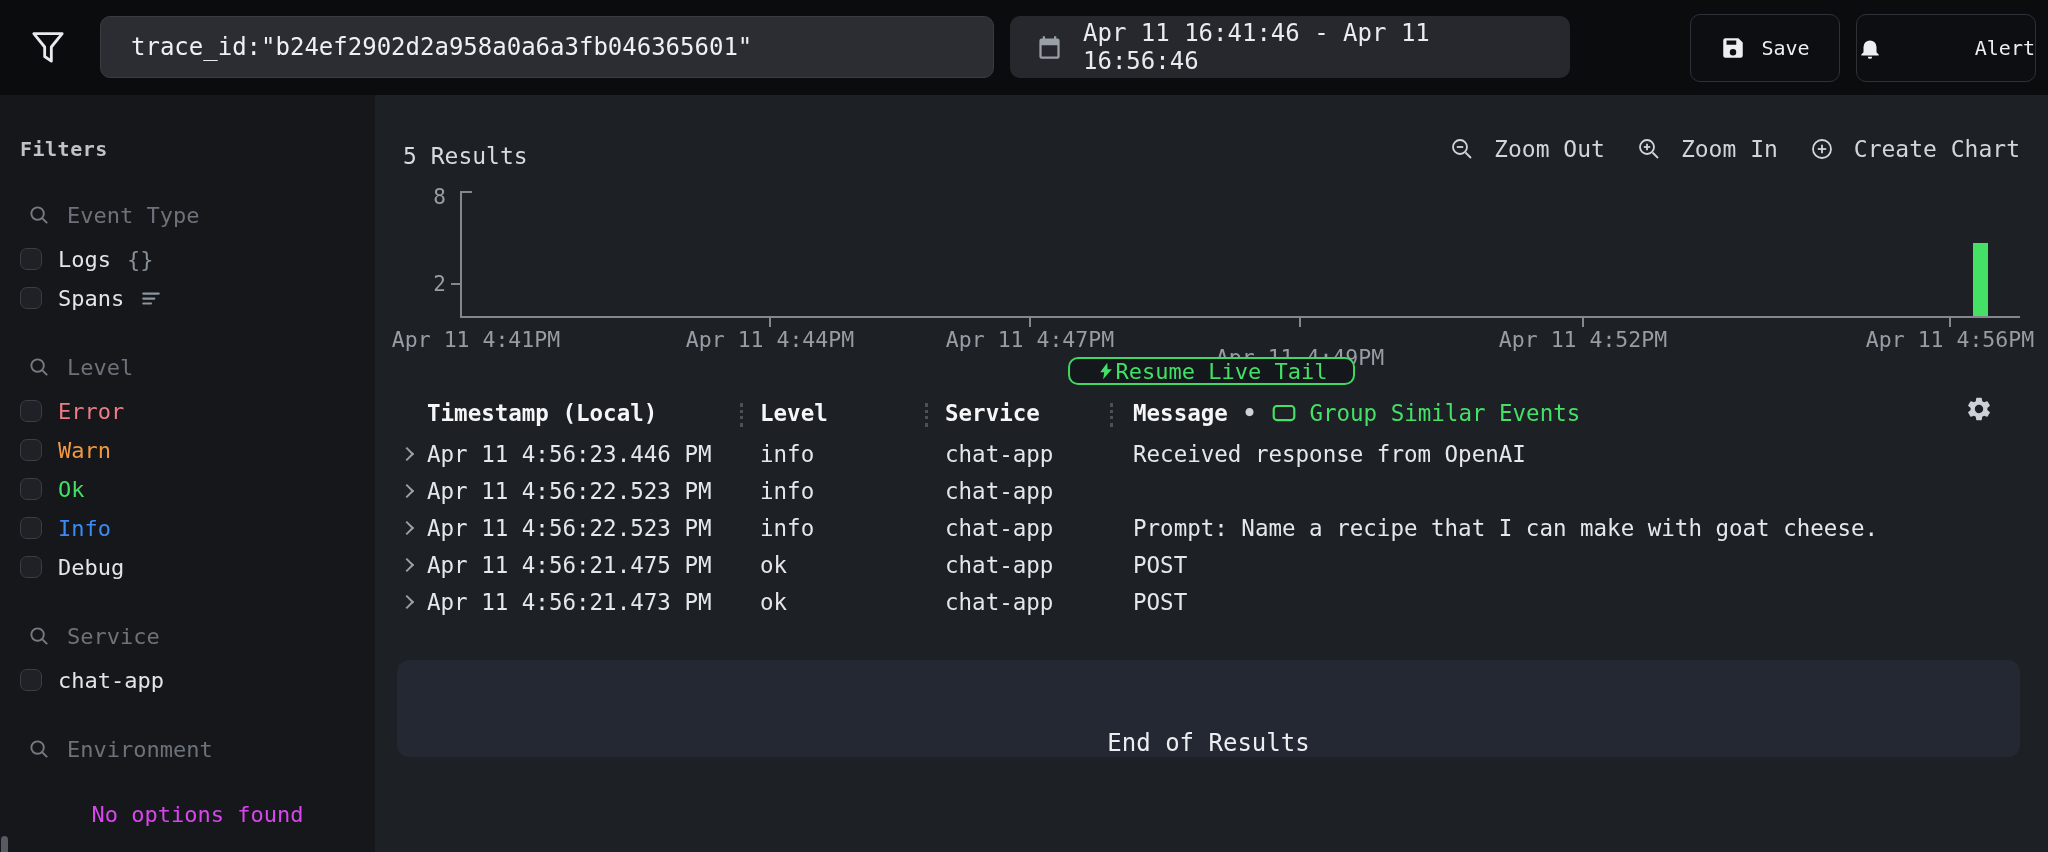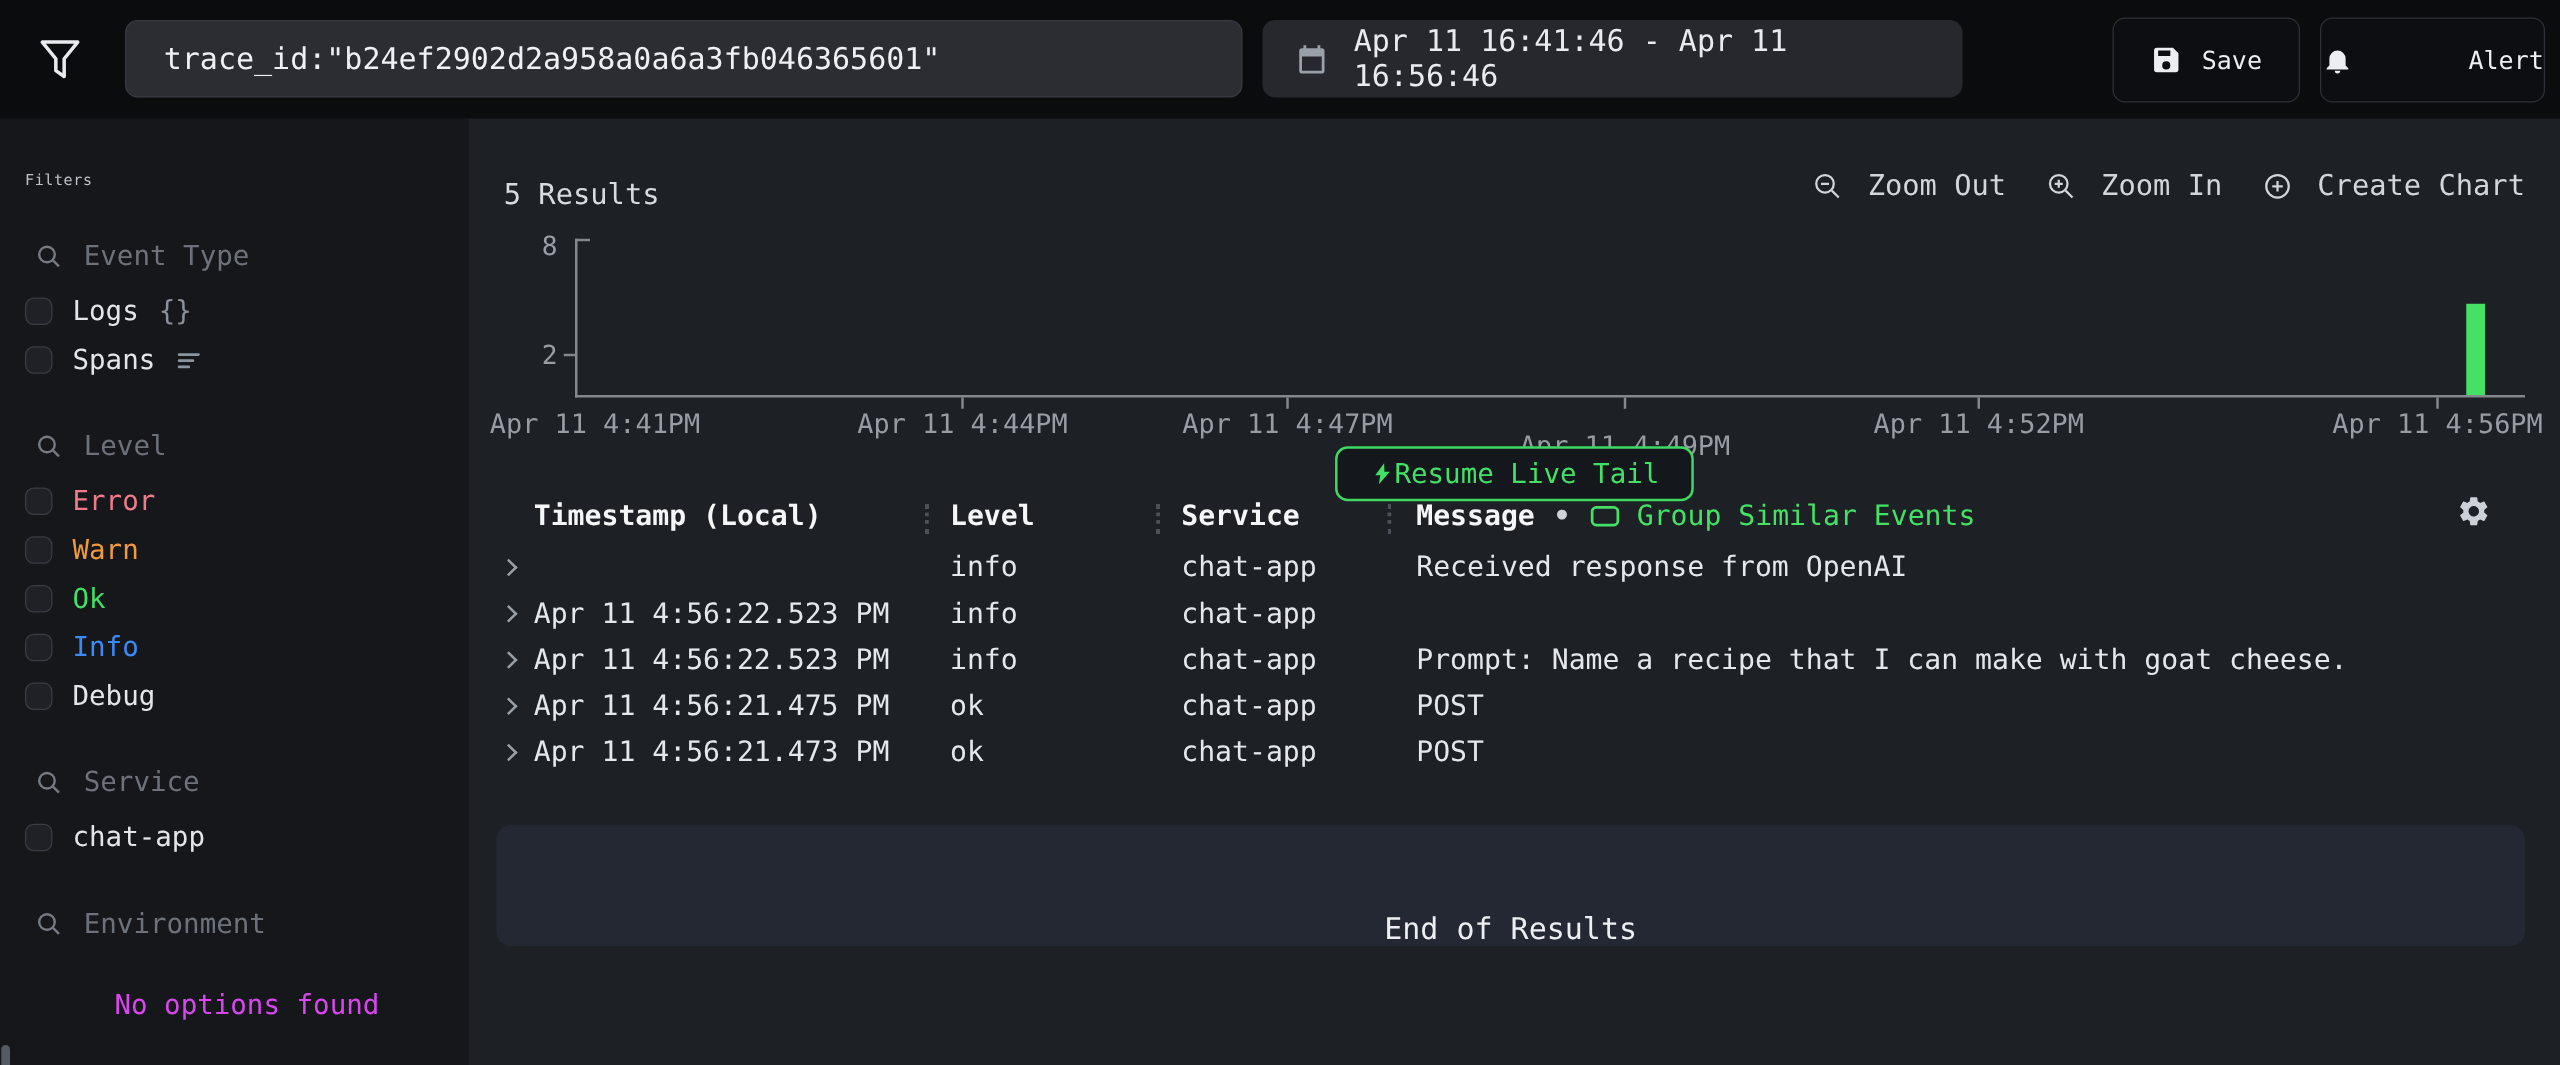"Filters" .filters-title { font-size: 12px -> 20px; font-weight: normal -> bold }
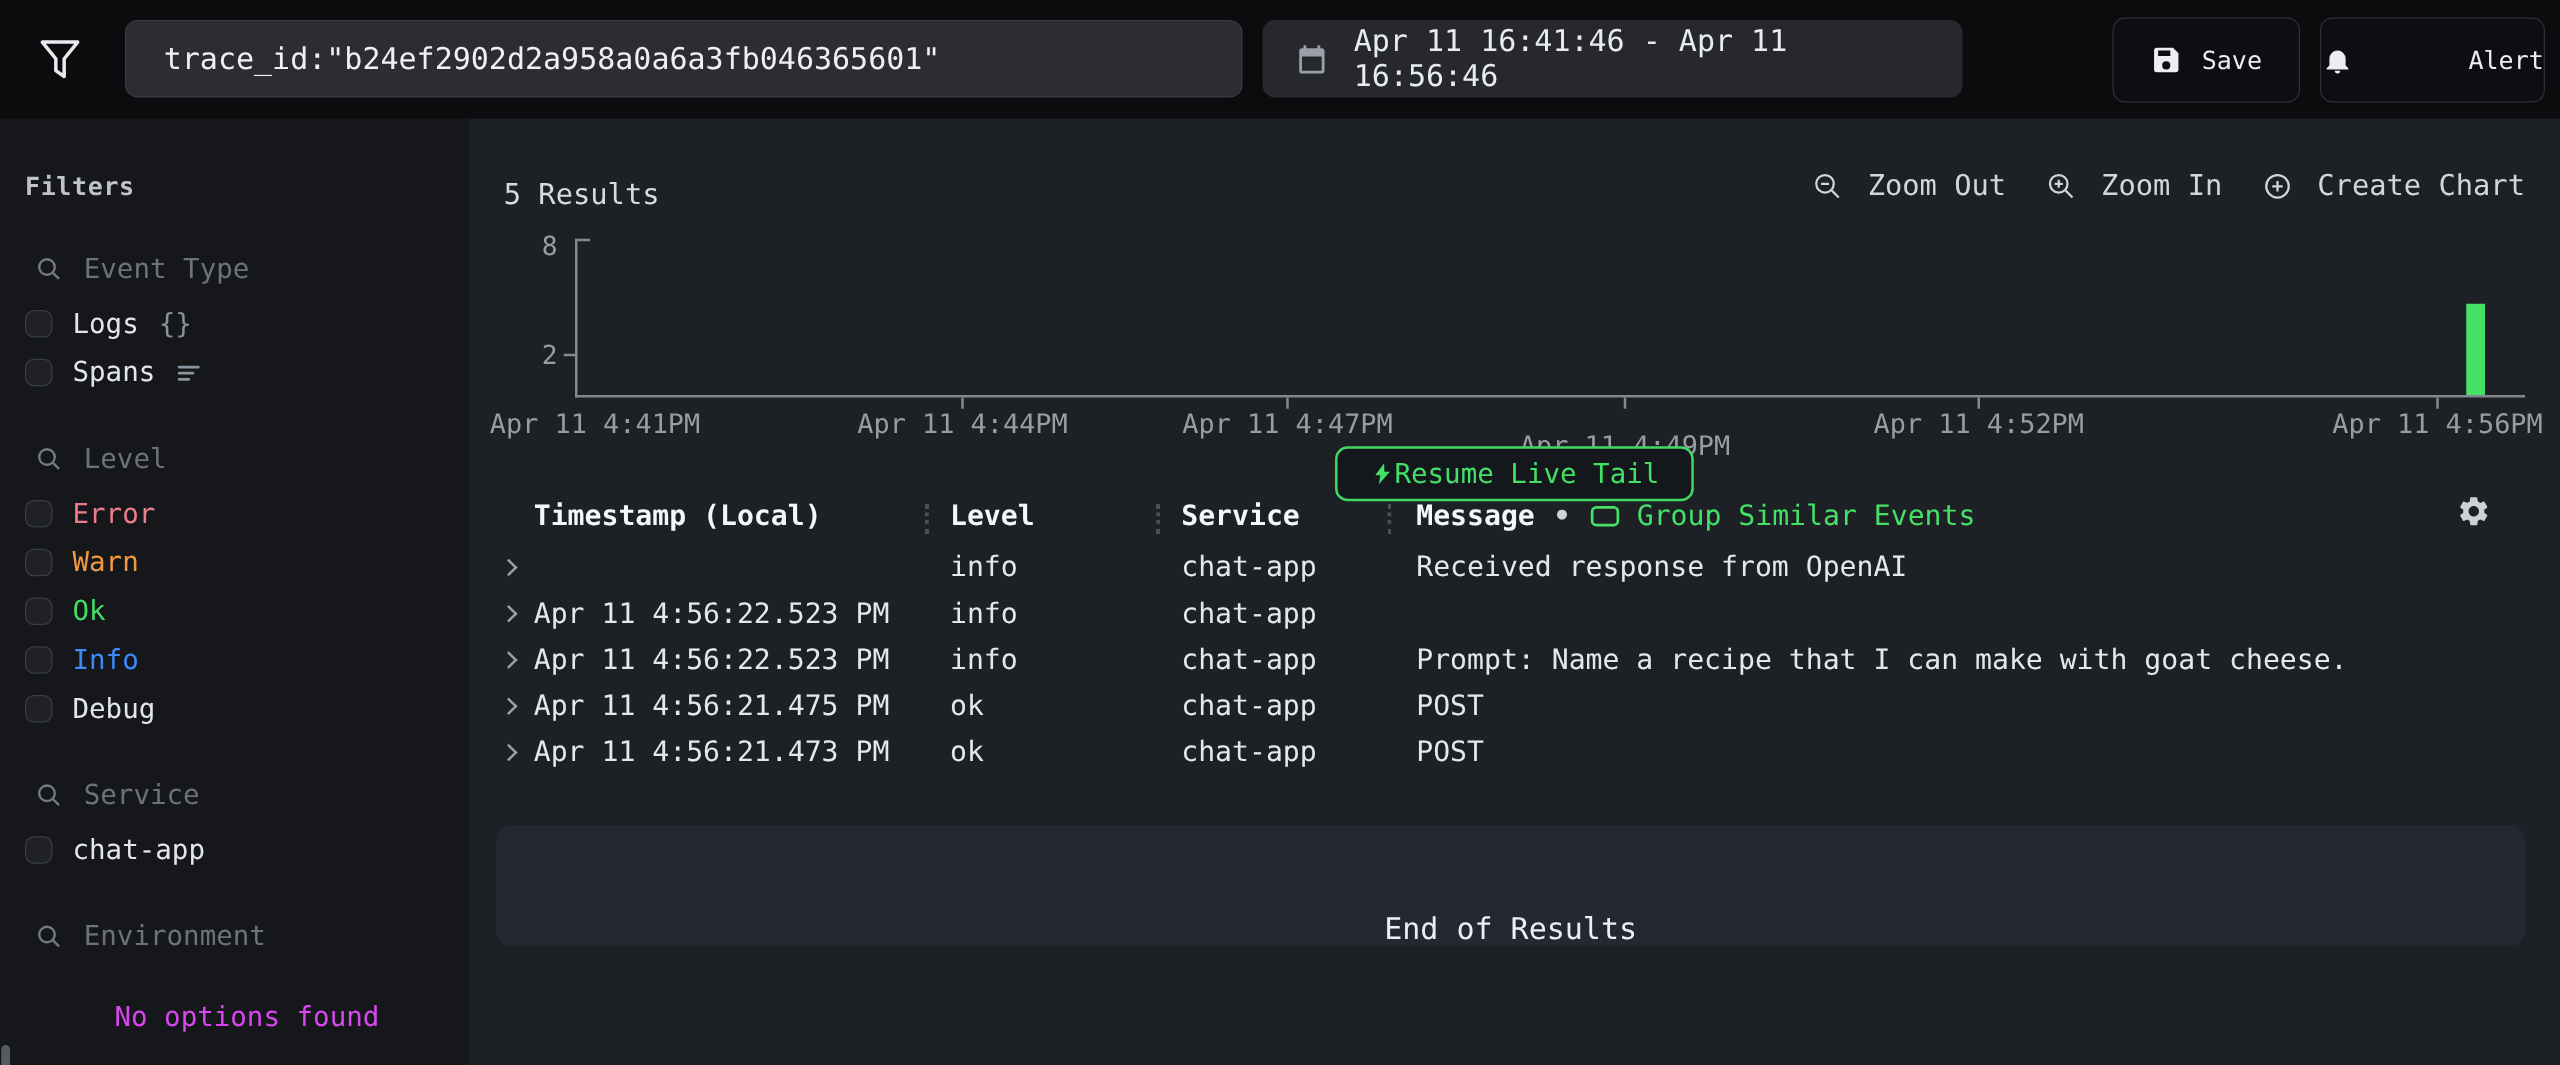"Resume Live Tail" .live-tail { height: 44px -> 28px }
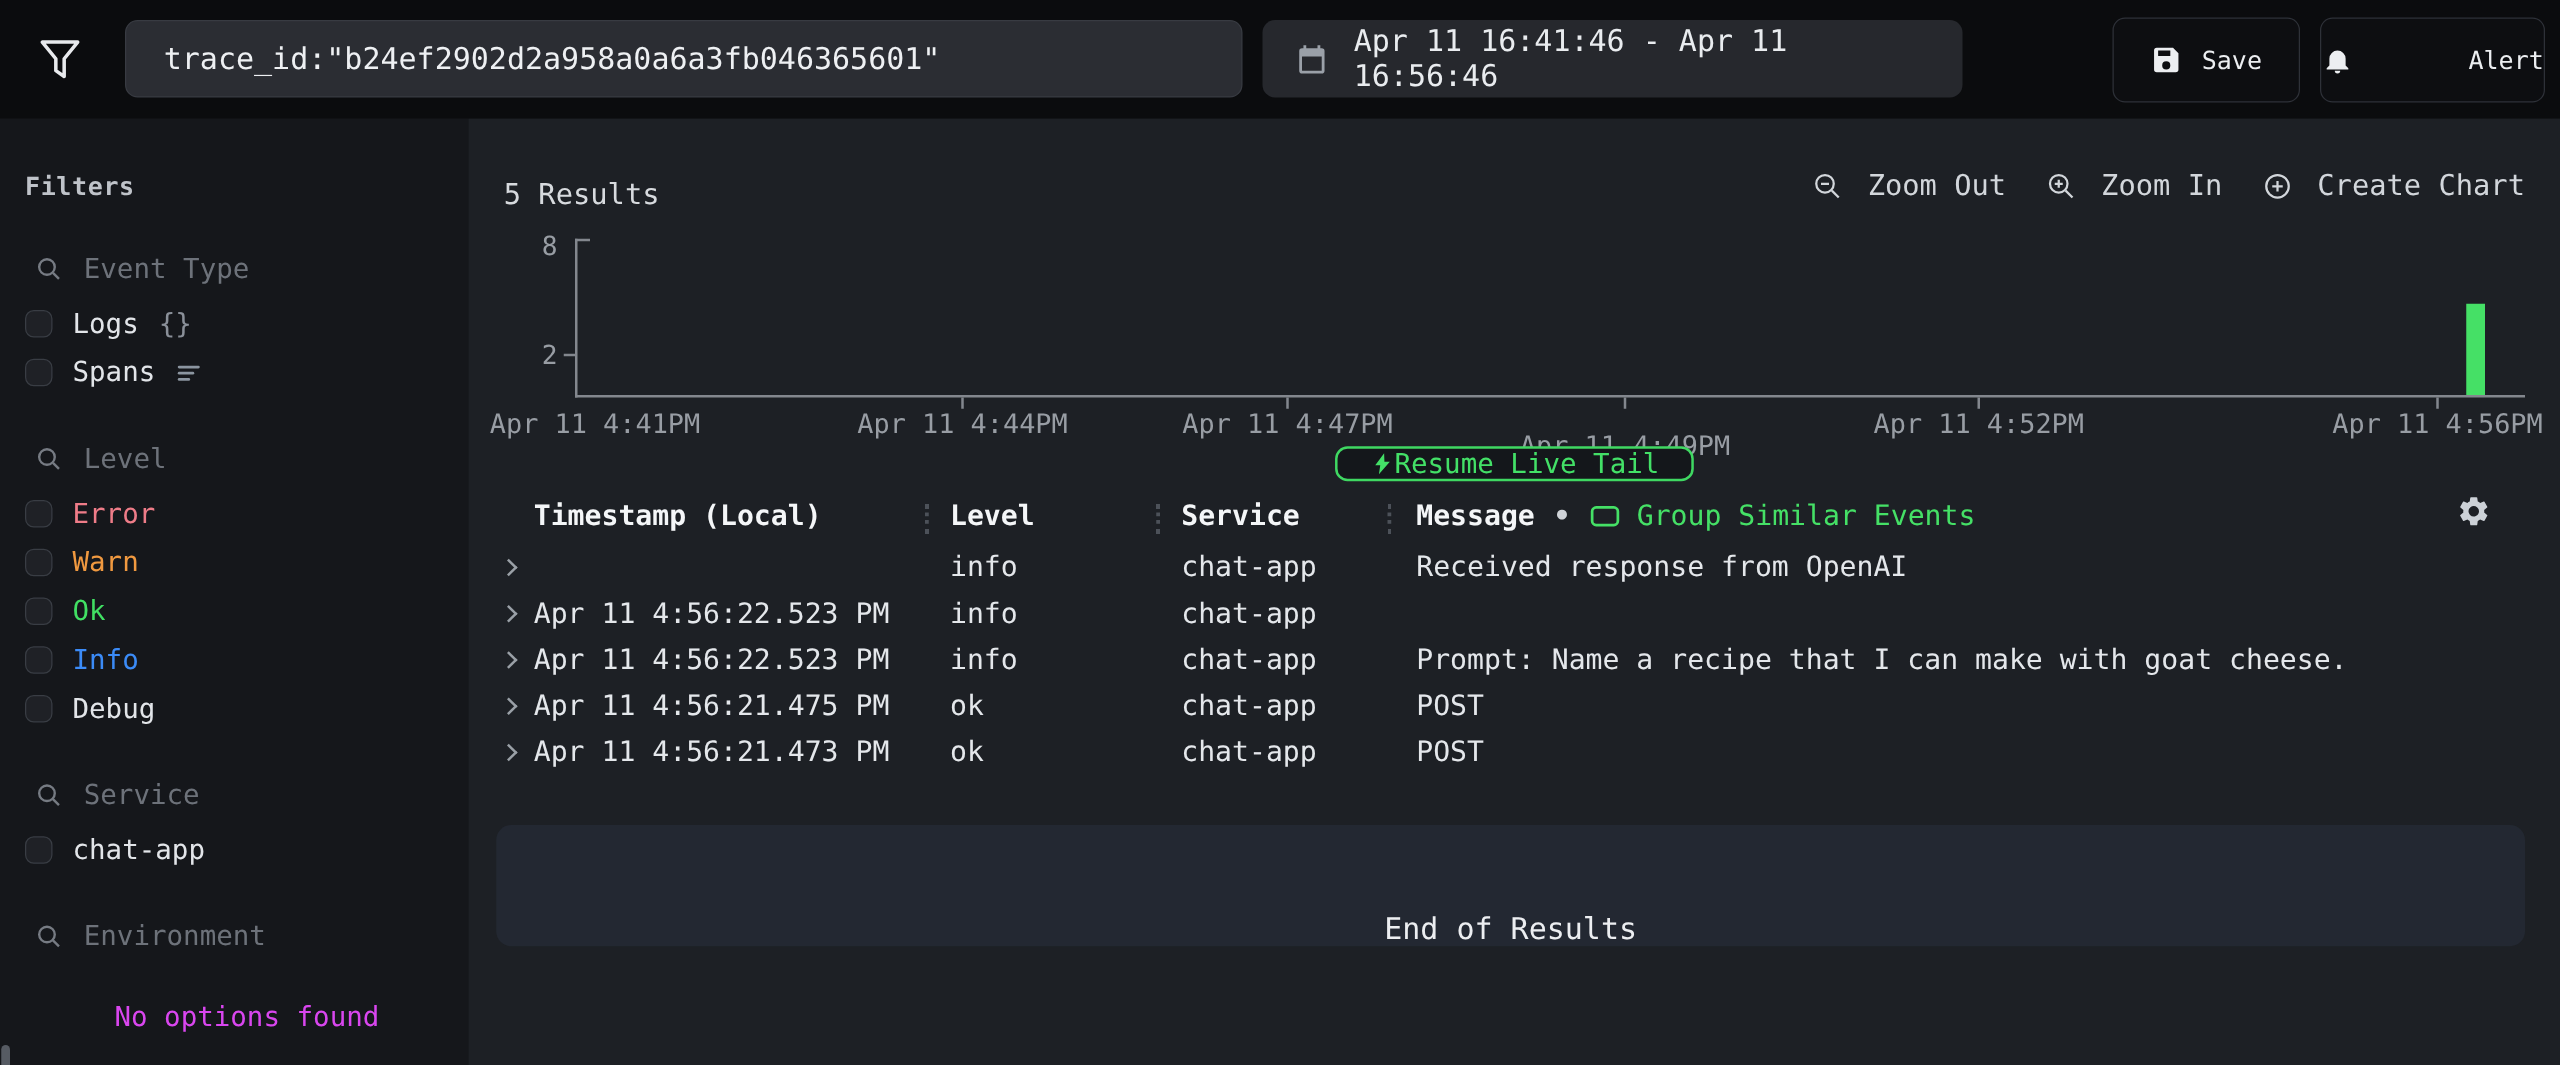"Apr 11 4:56:23.446 PM" span.c-ts { html: none -> <span>Apr 11 4:56:23.446 PM</span> }
